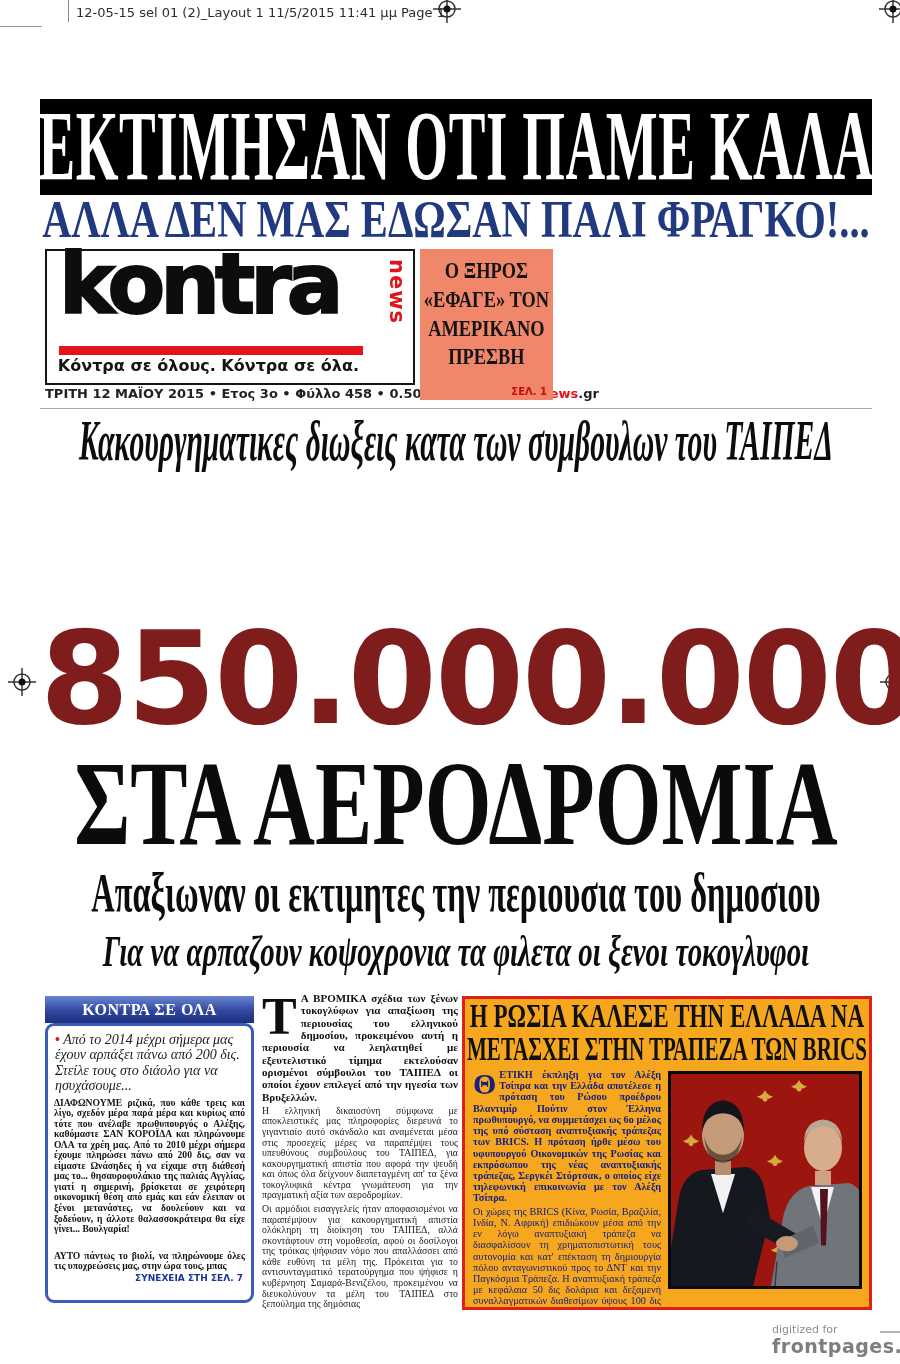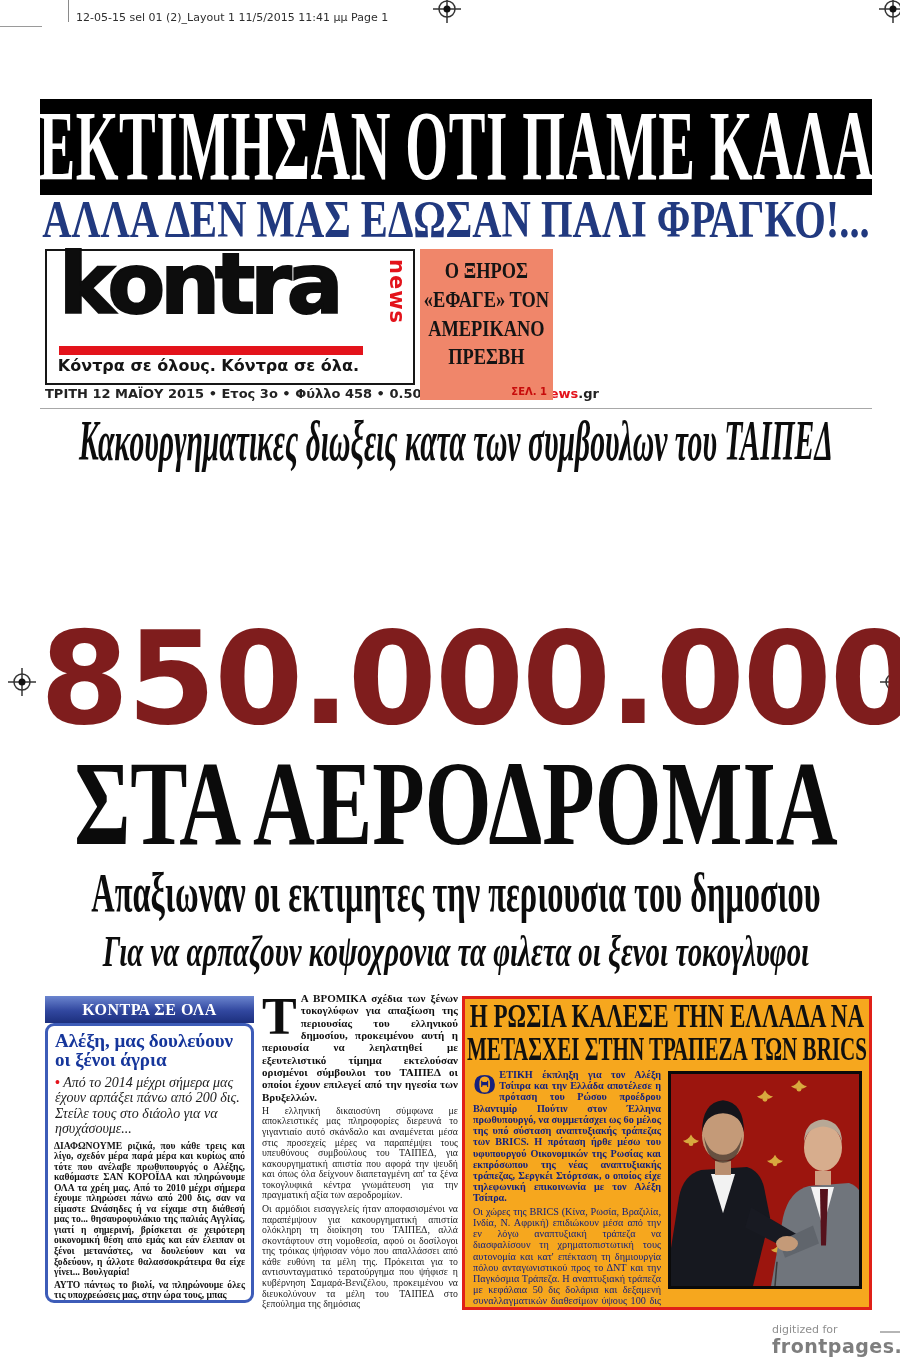"12-05-15 sel 01 (2)_Layout 1" .print-line { font-size: 11px -> 13px; margin-top: 6px -> none }
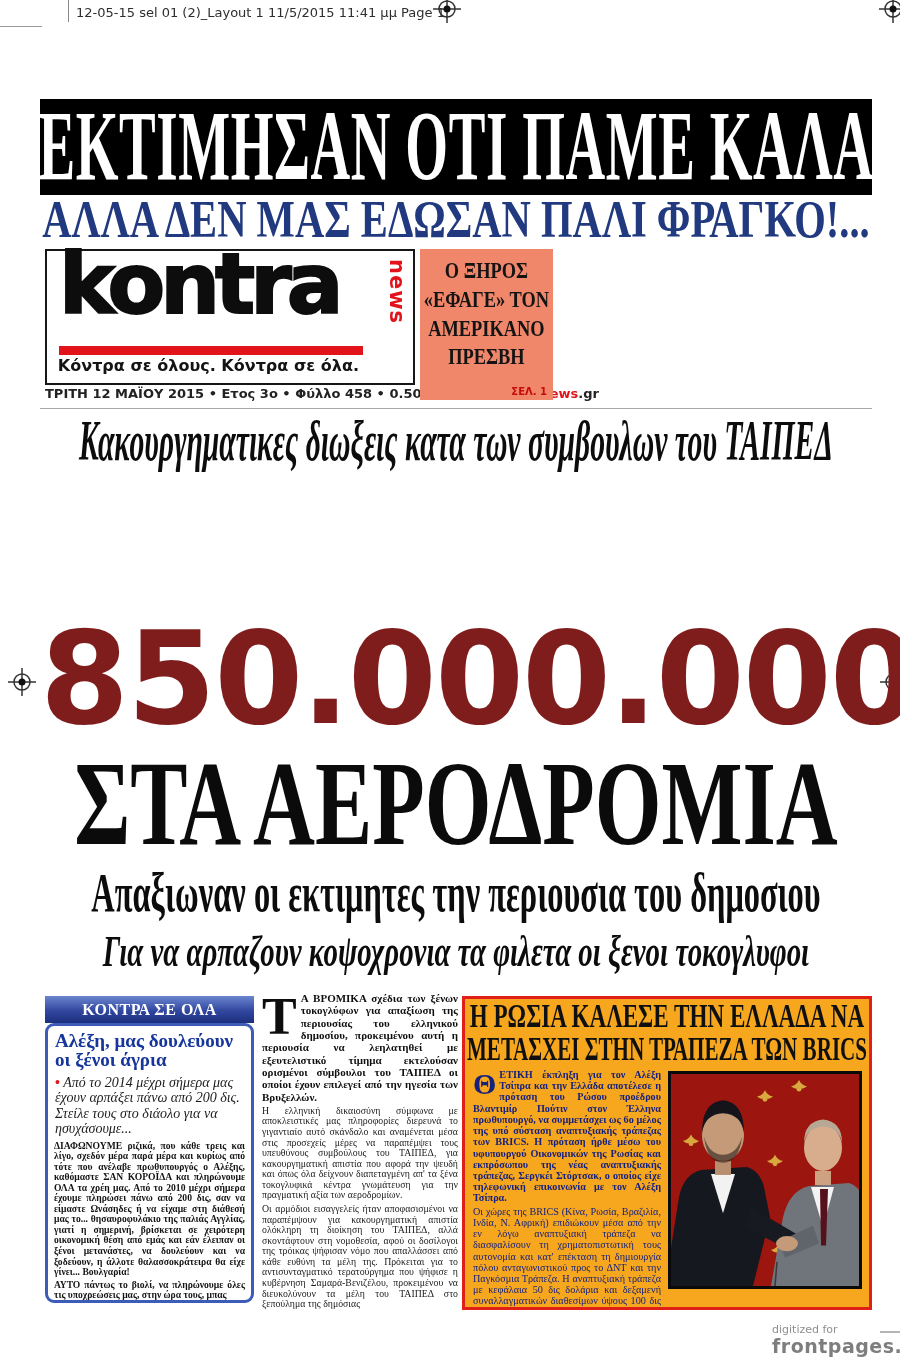"Αλέξη, μας δουλεύουν οι ξένοι" div.op-title { html: <div>Αλέξη, μας δουλεύουν οι ξένοι άγρια</div> -> none }
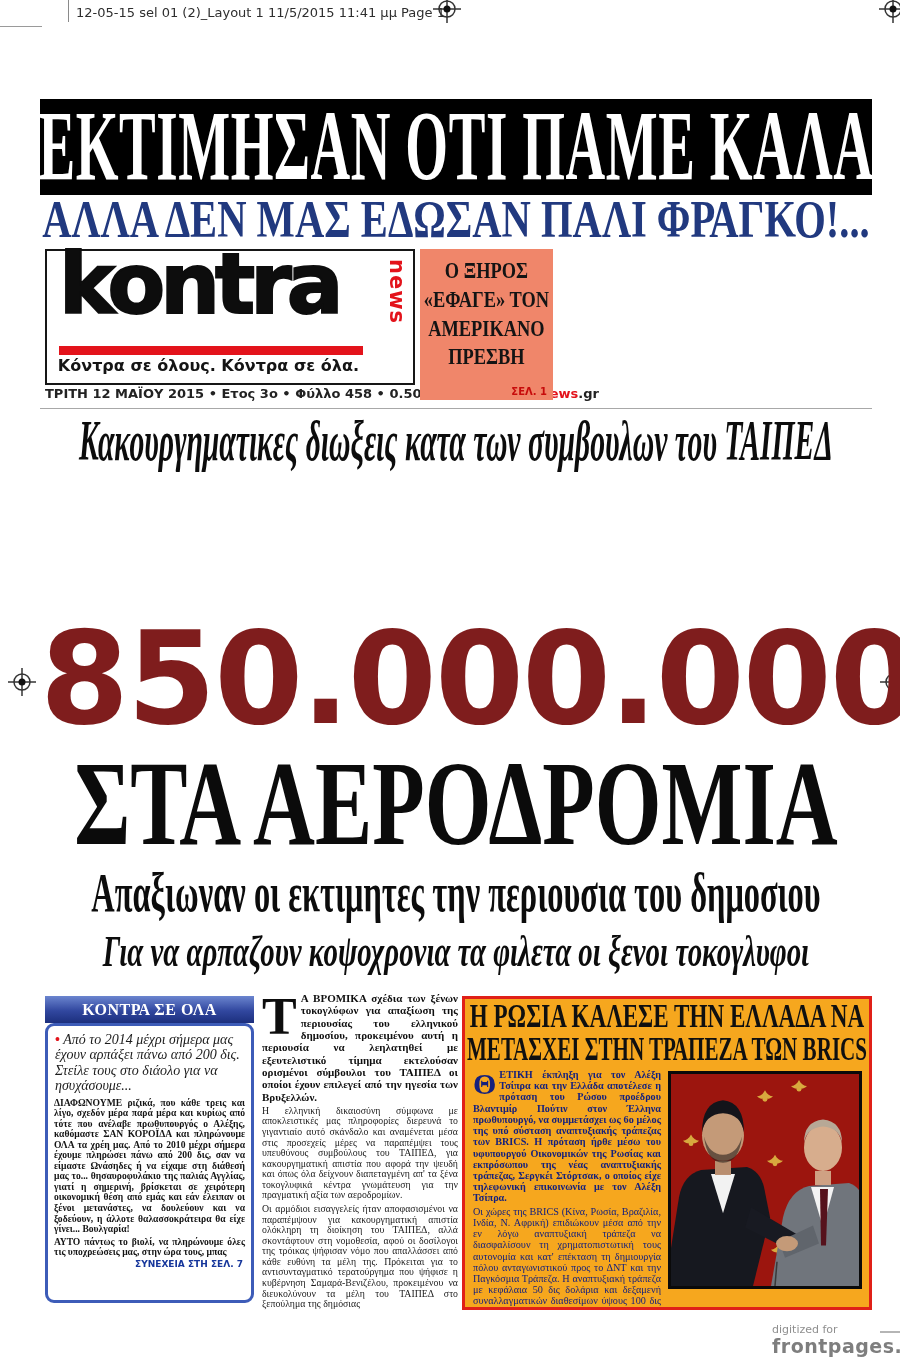"ΑΥΤΟ πάντως το βιολί, να" p.op-body { margin-top: 2px -> 16px }
